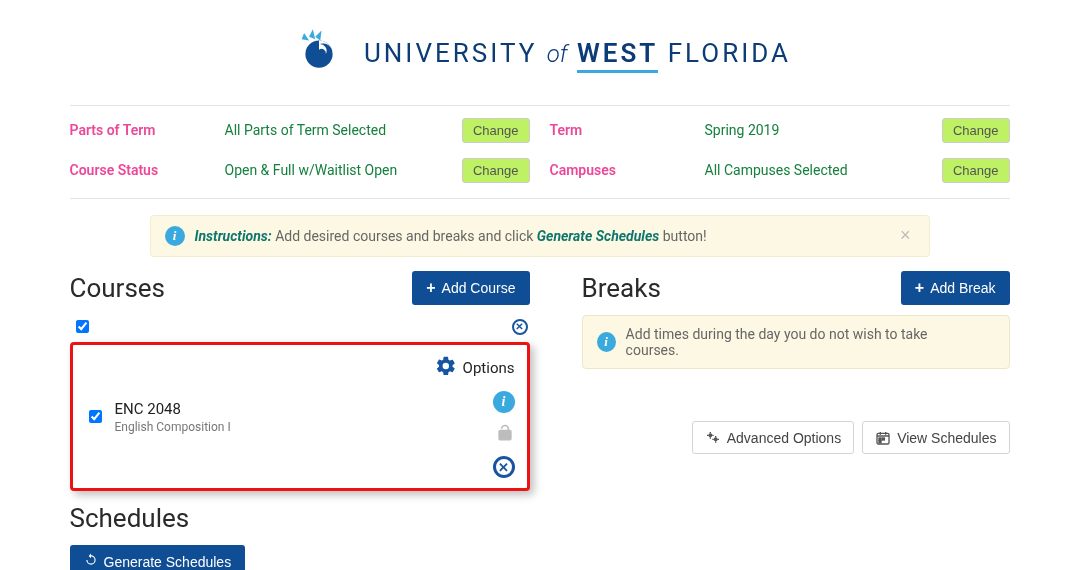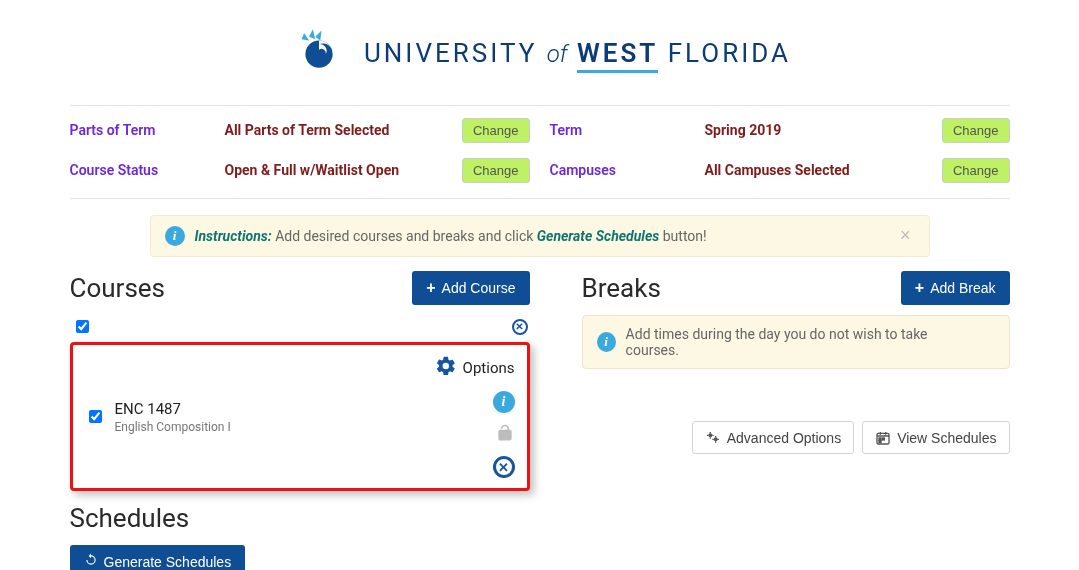"Parts of Term" .filter-label { color: #6d28d9 -> #ec4899 }
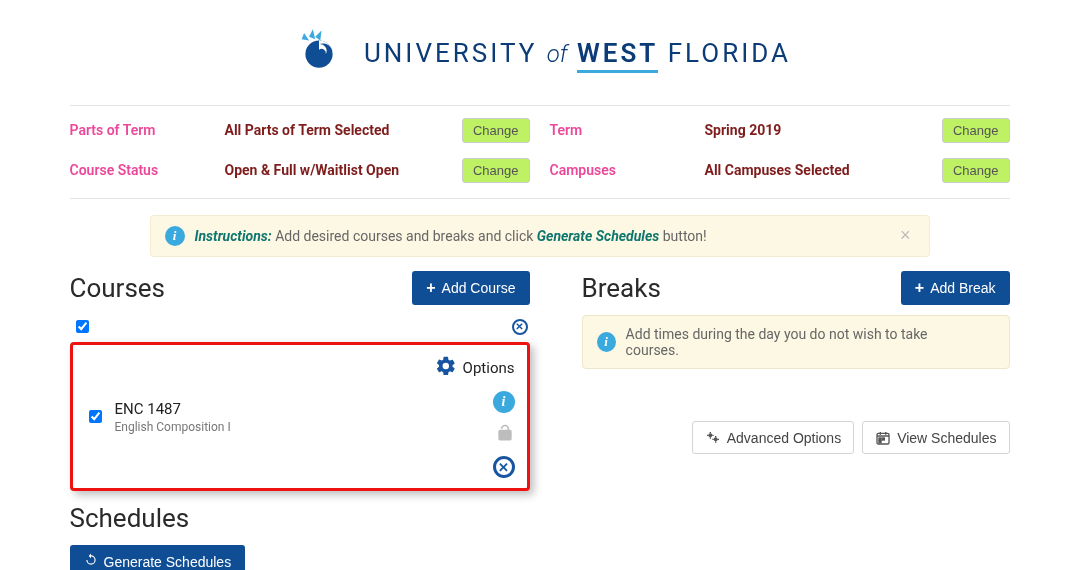"All Parts of Term Selected" .filter-value { color: #7f1d1d -> #15803d; font-weight: bold -> none }
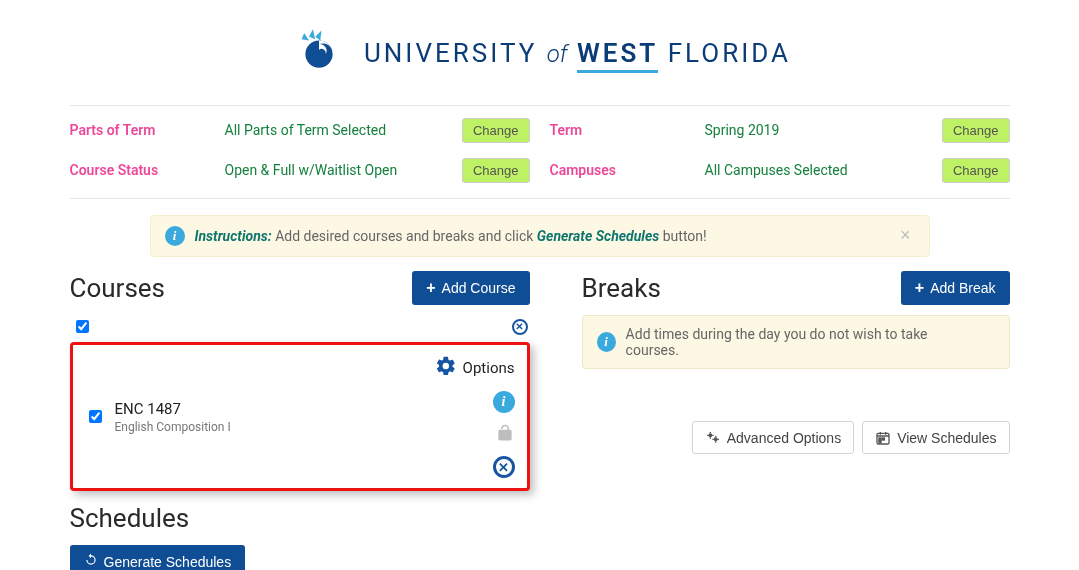"ENC 1487" div.course-code { text: 1487 -> 2048 }
